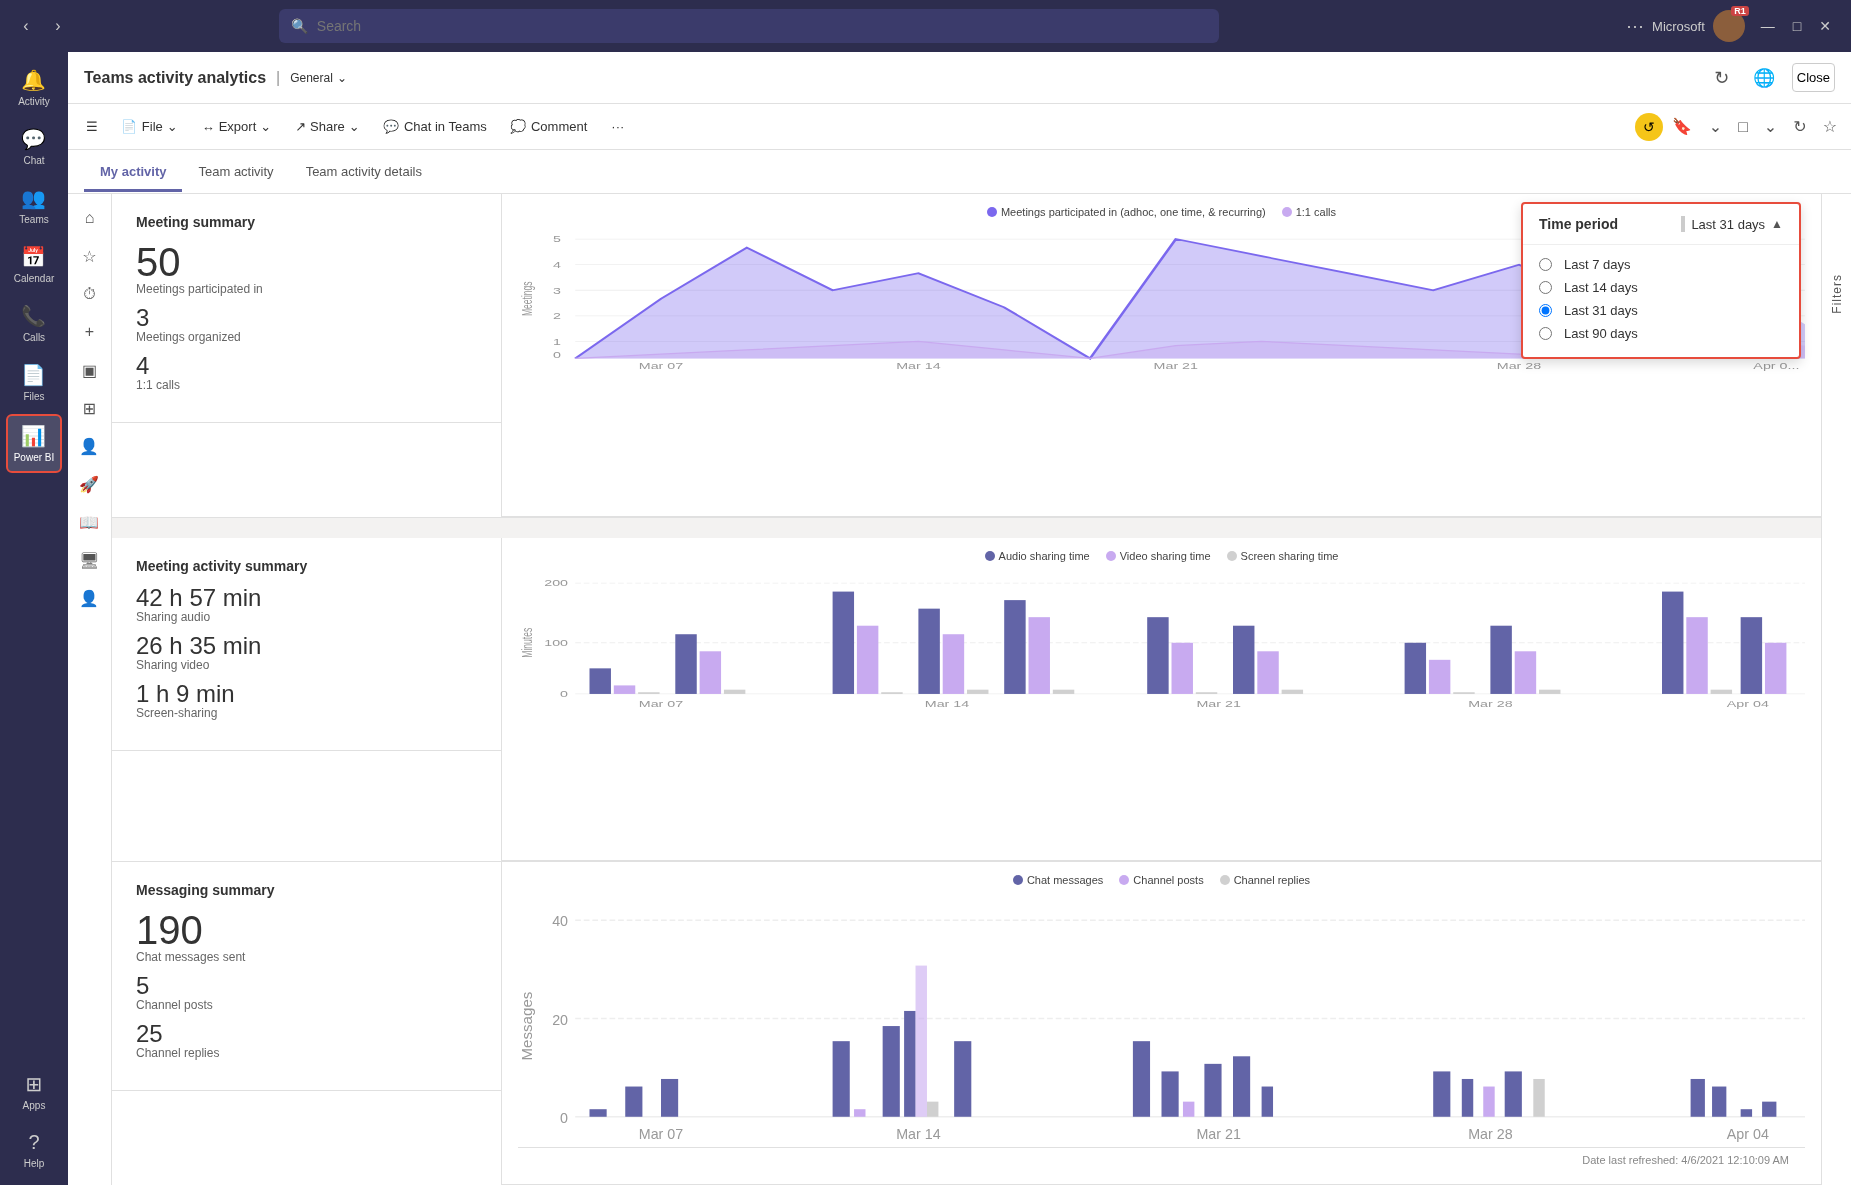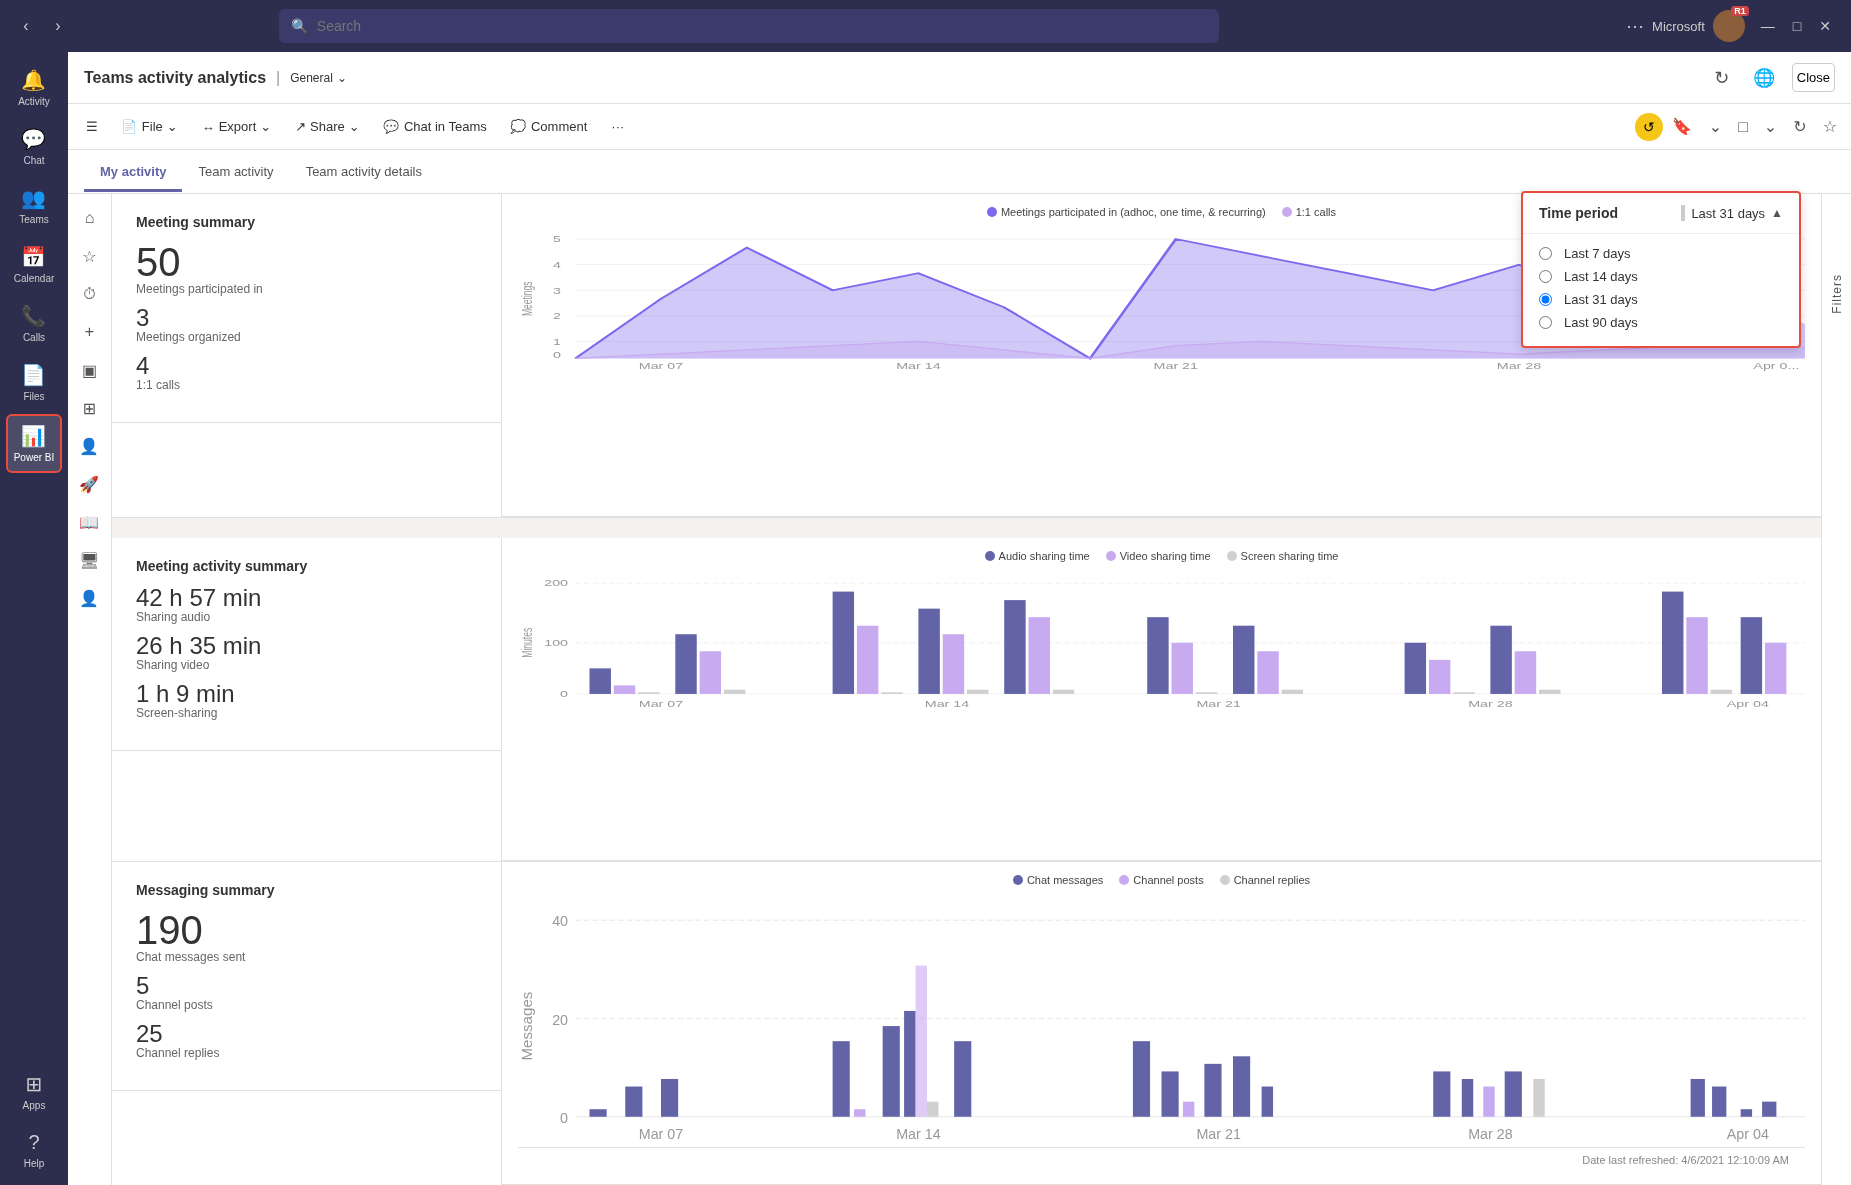"Time period" div.time-filter-panel { top: 191px -> 202px }
